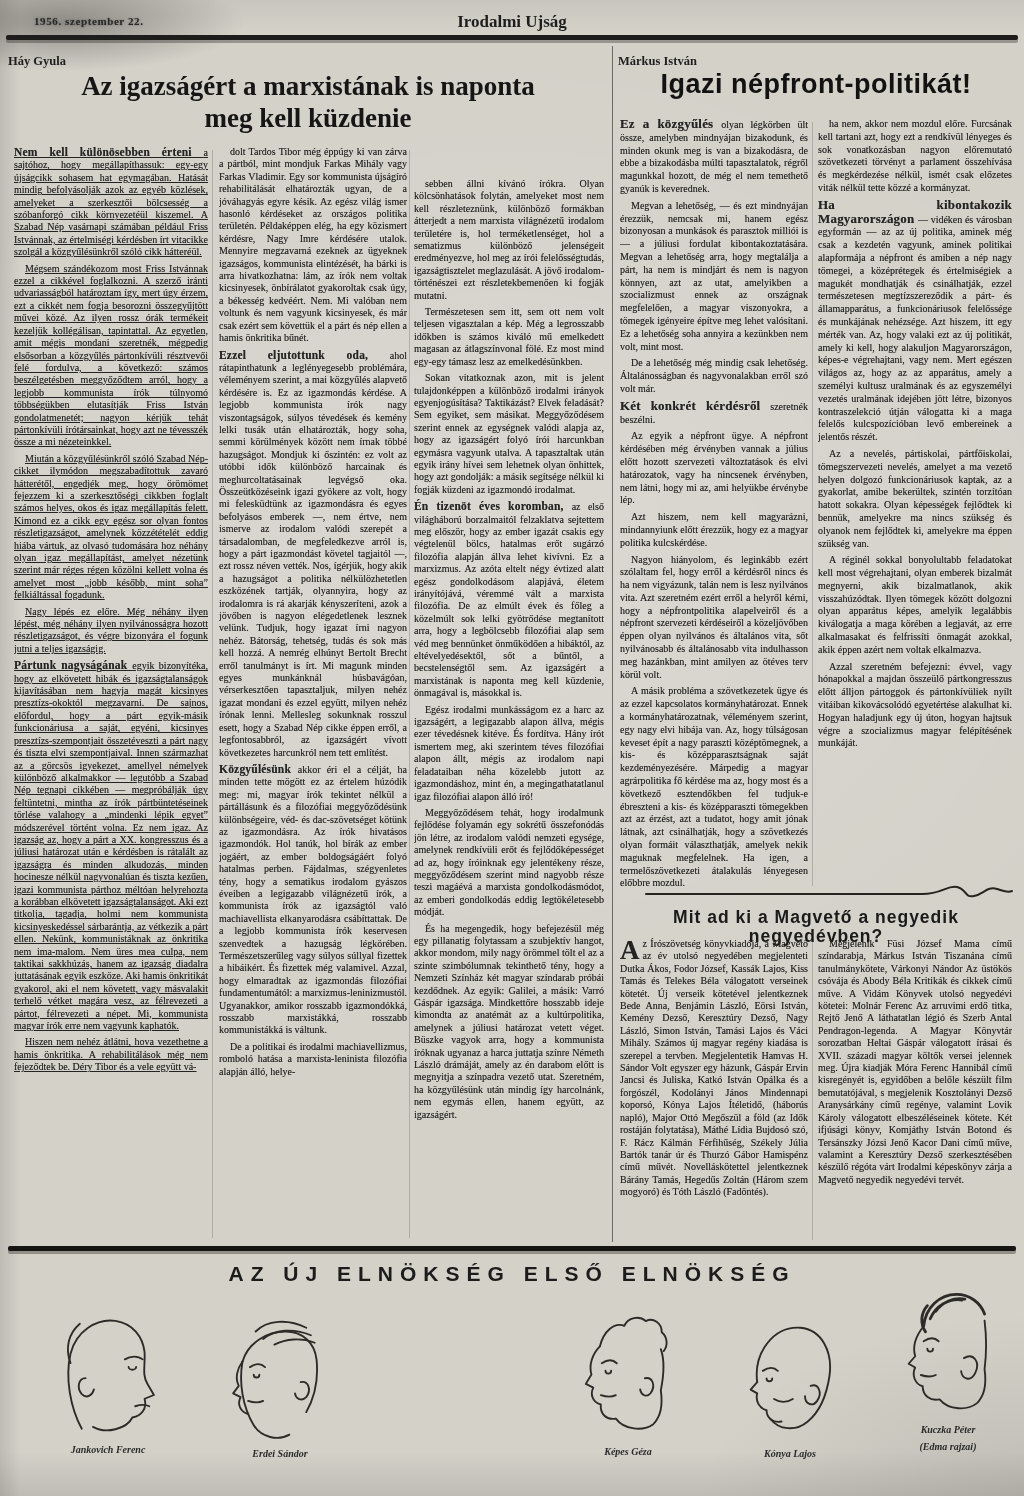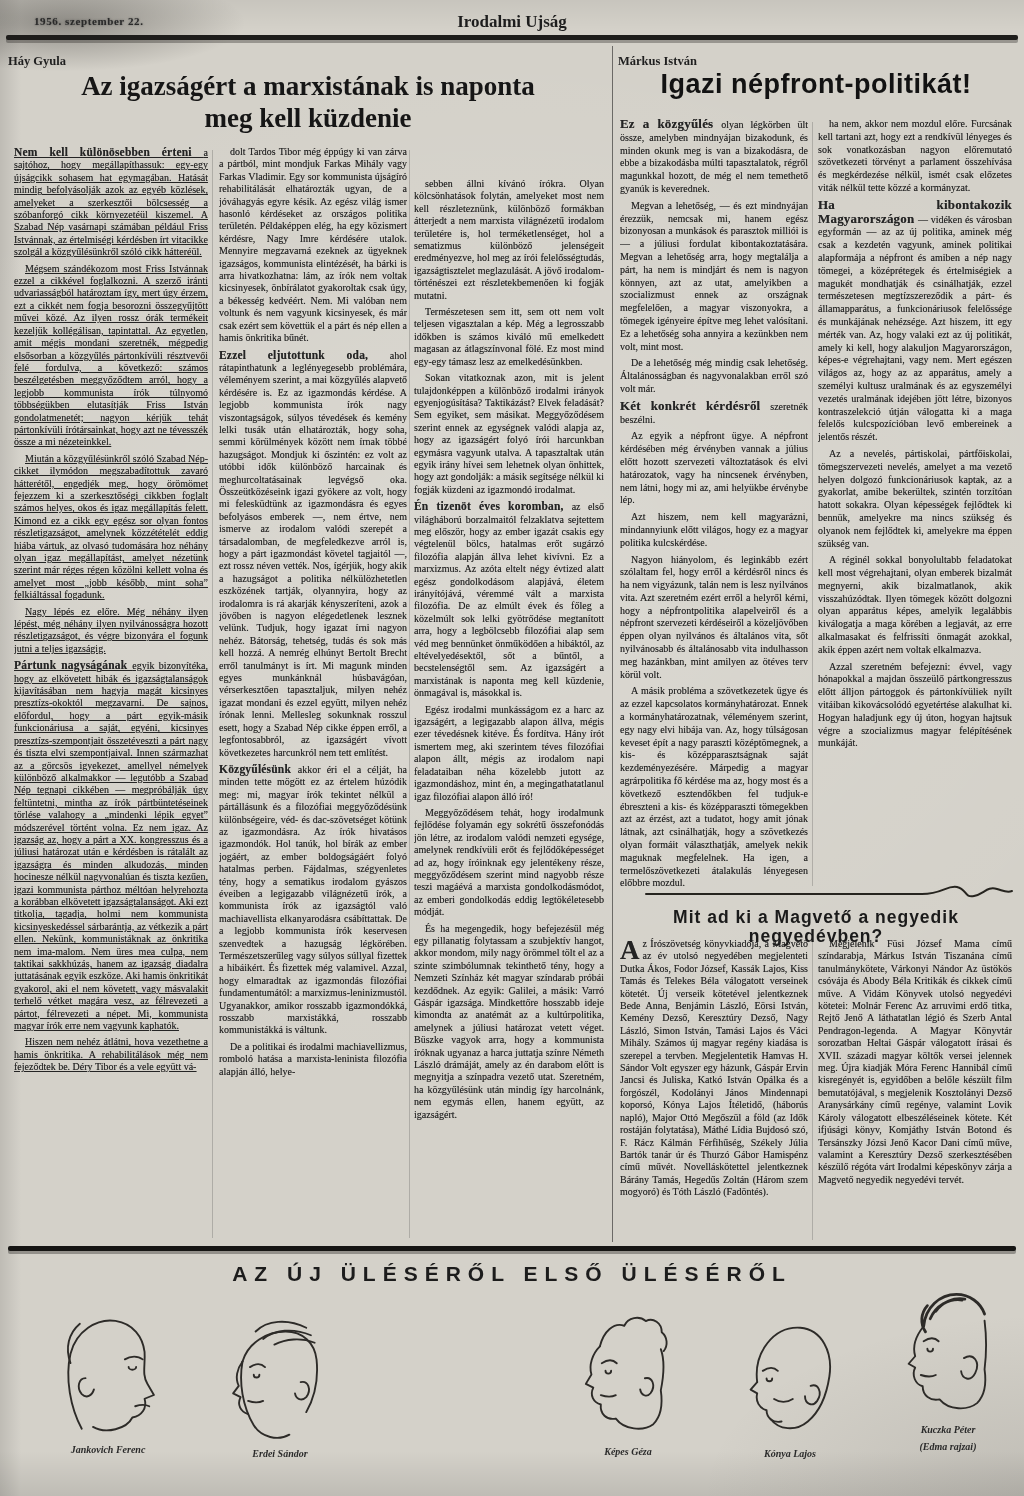"Azt hiszem, nem kell magyarázni," p.para { text: világos -> érezzük }
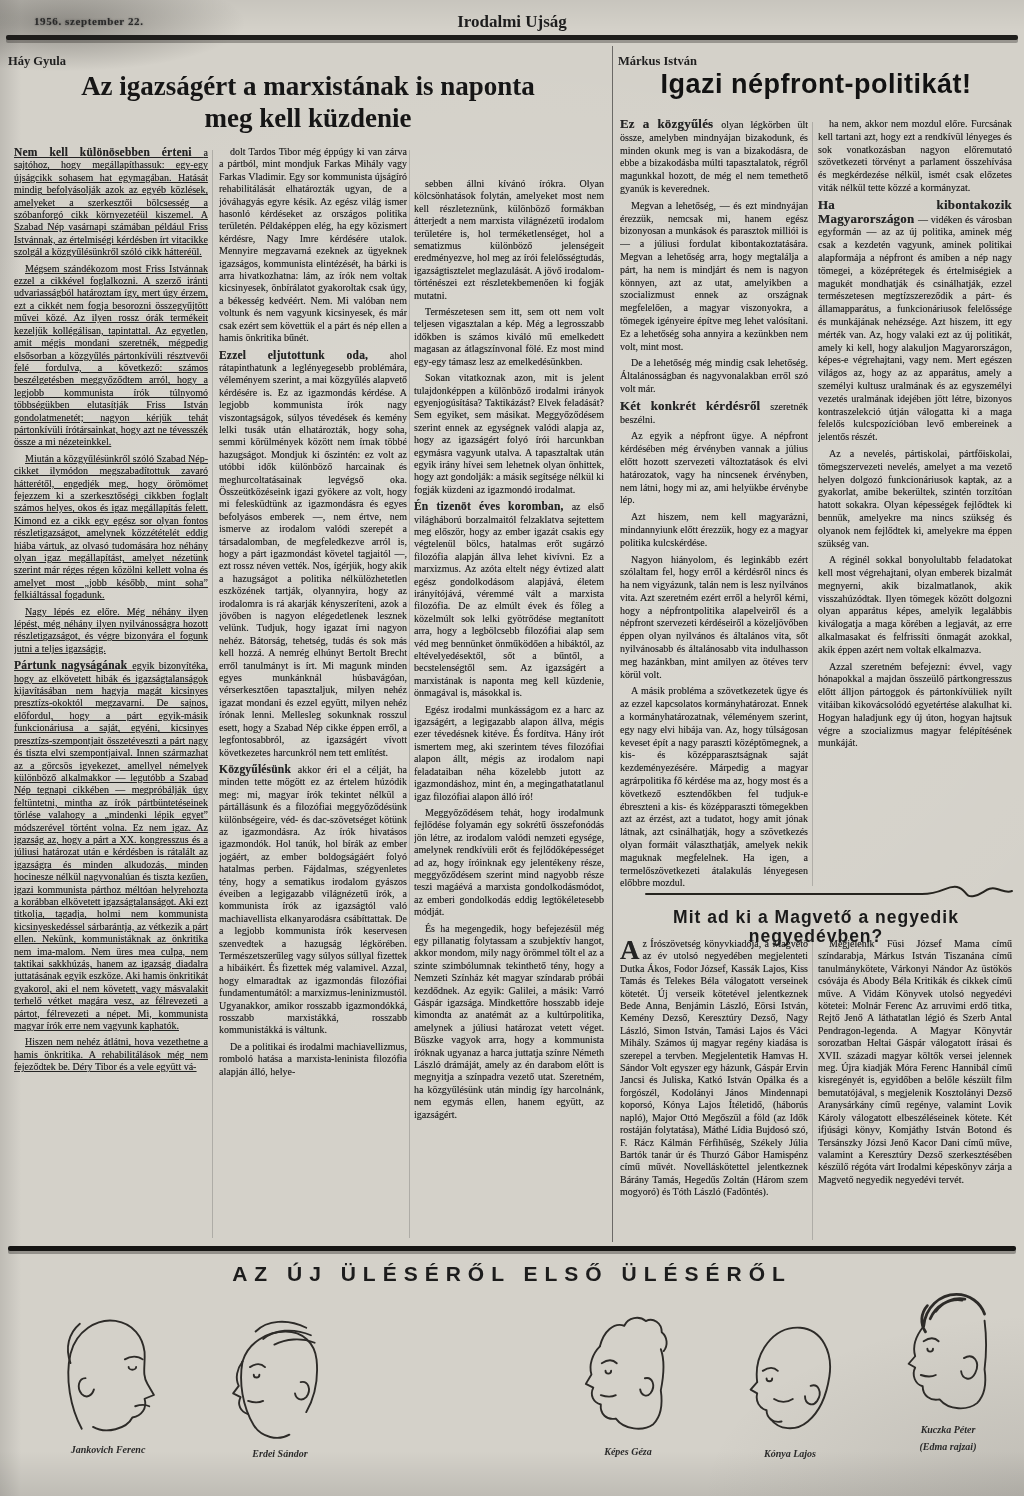"AZ ÚJ ÜLÉSÉRŐL ELSŐ ÜLÉSÉRŐL" div.abs { text: ÜLÉSÉRŐL ELSŐ ÜLÉSÉRŐL -> ELNÖKSÉG ELSŐ ELNÖKSÉG }
